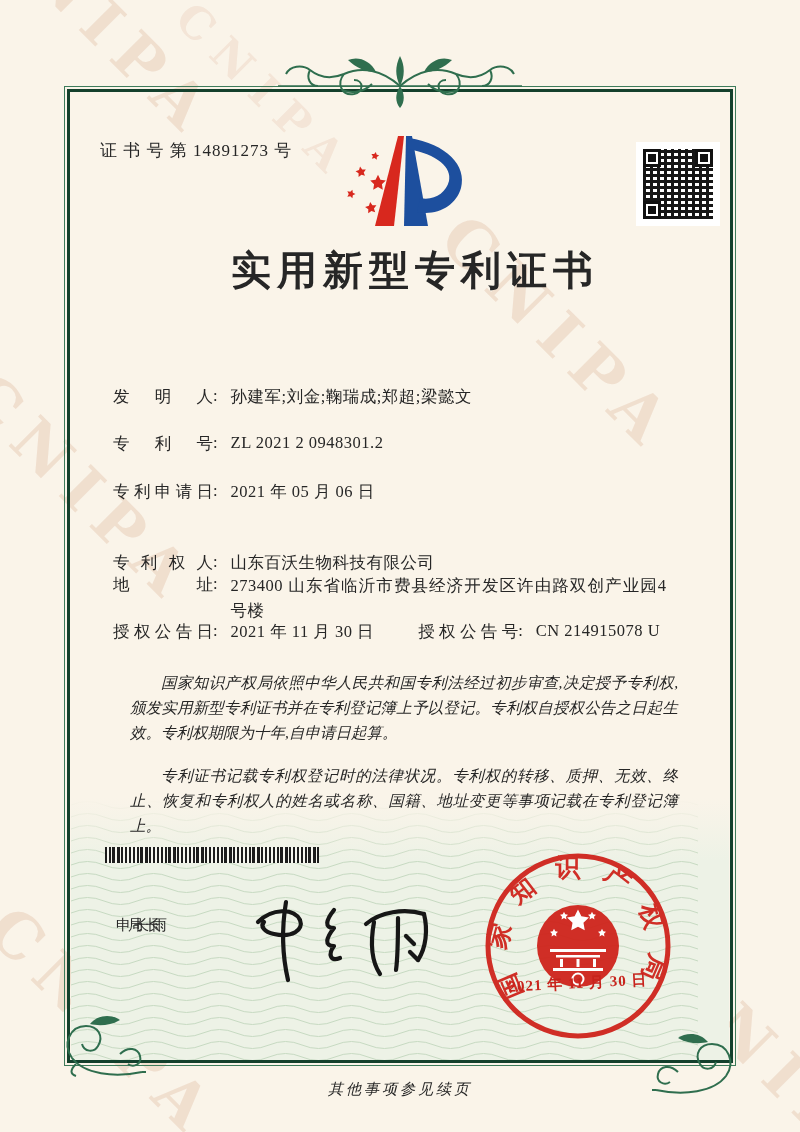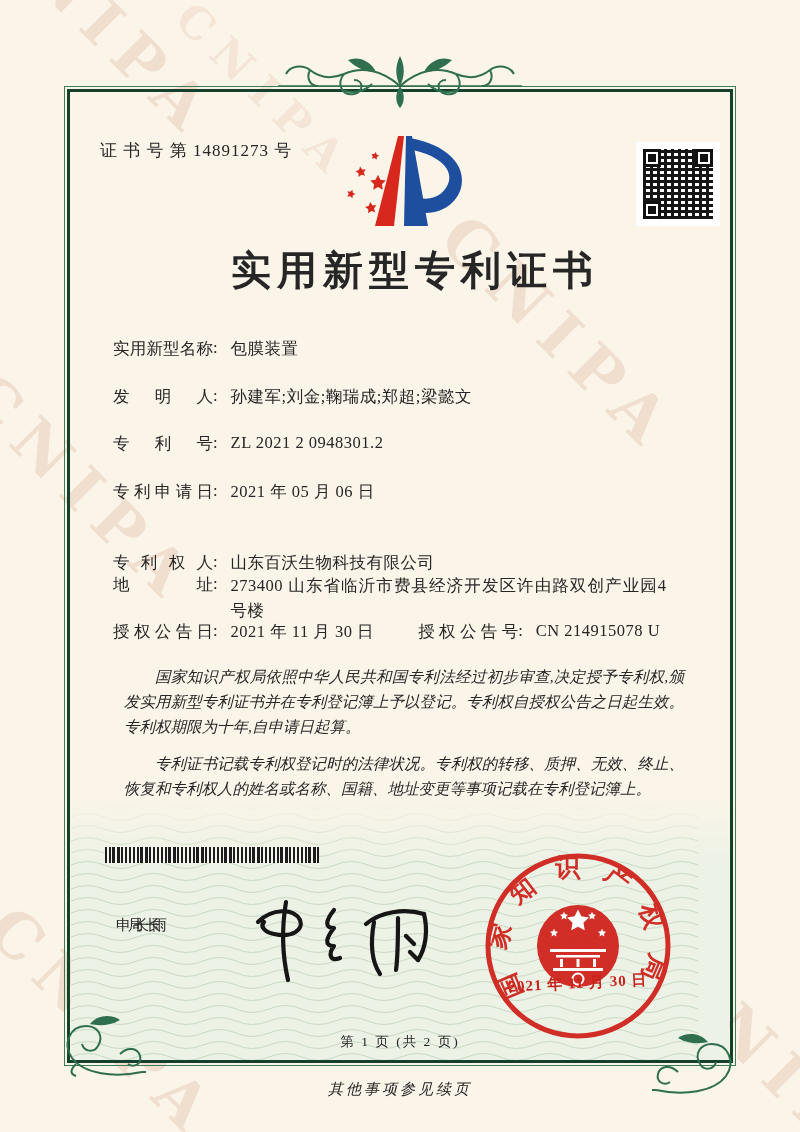"实用新型名称: 包膜装置" div.row { html: <div> <span>实用新型名称</span><span>:</span><span>包膜装置</span> </div> -> none }
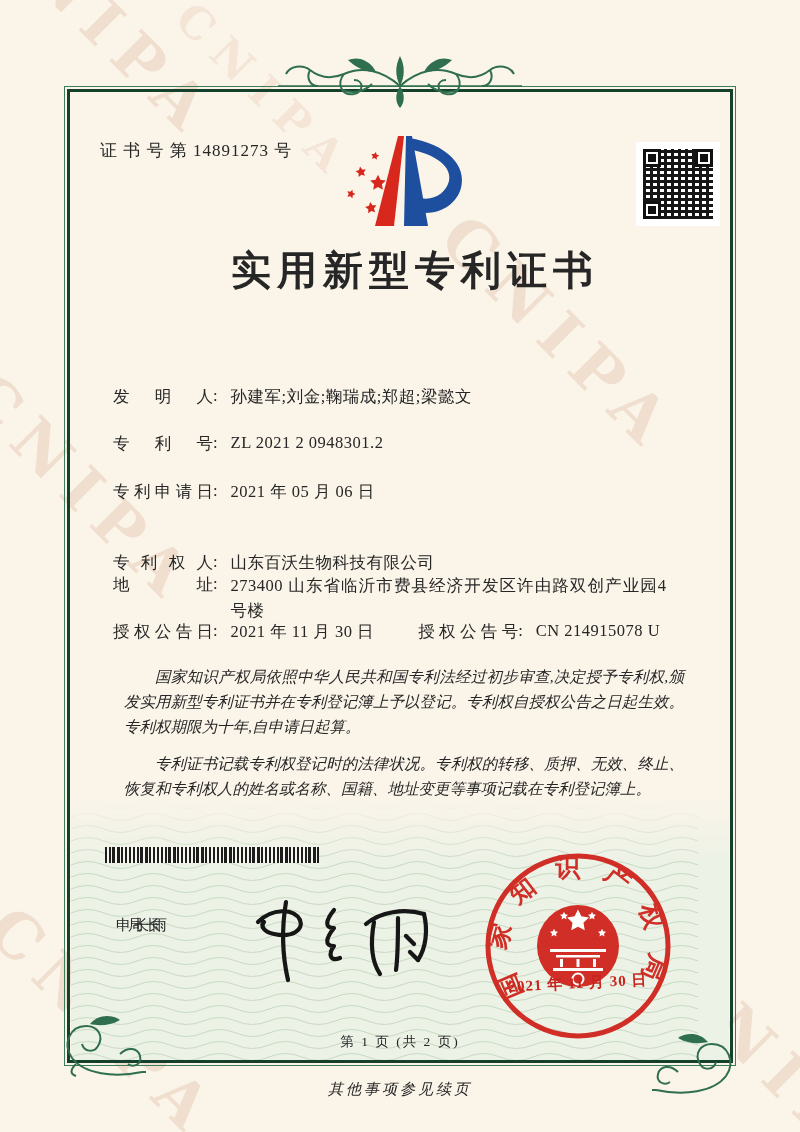"国家知识产权局依照中华人民共和国专利法经过初步审查,决定授予专利权,颁发实用新型" .paras p { margin: 12px -> 18px }
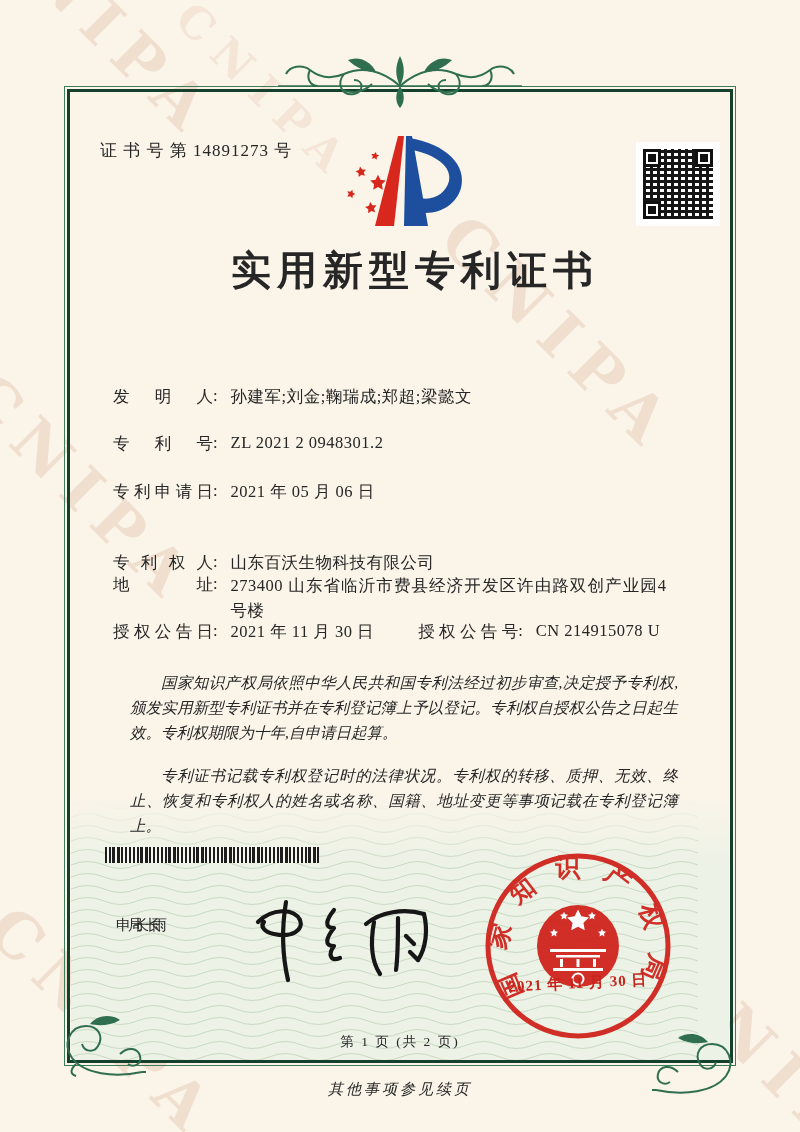"第 1 页 (共 2" div.page-info { html: <div>第 1 页 (共 2 页)</div> -> none }
